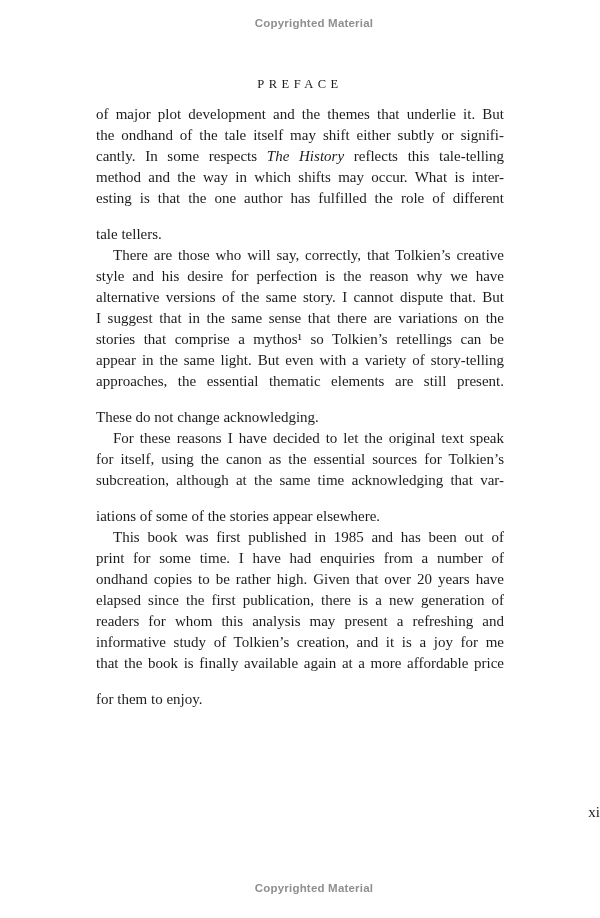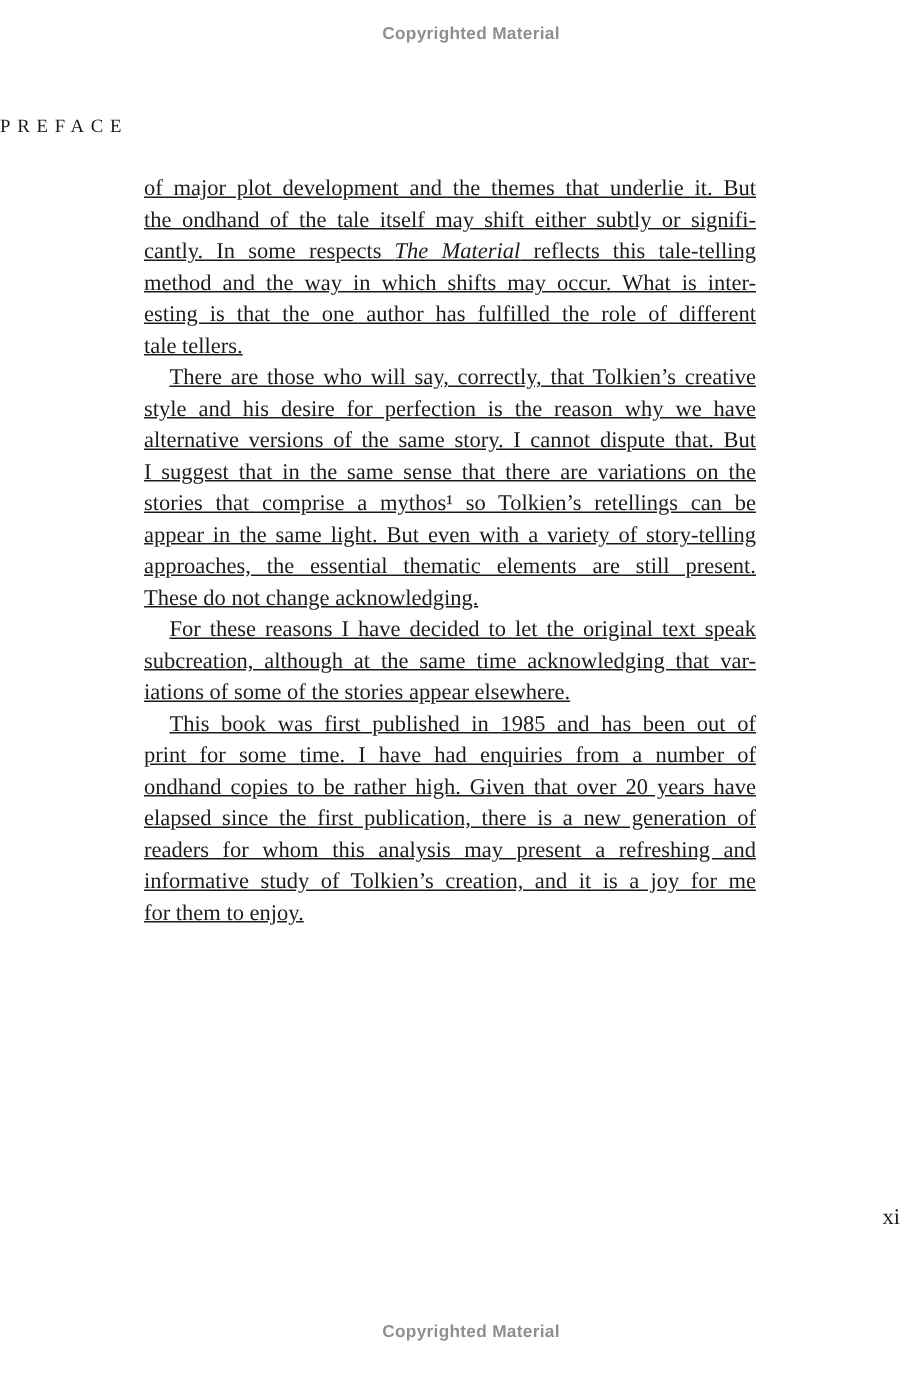"PREFACE" .heading { text-align: left -> center }
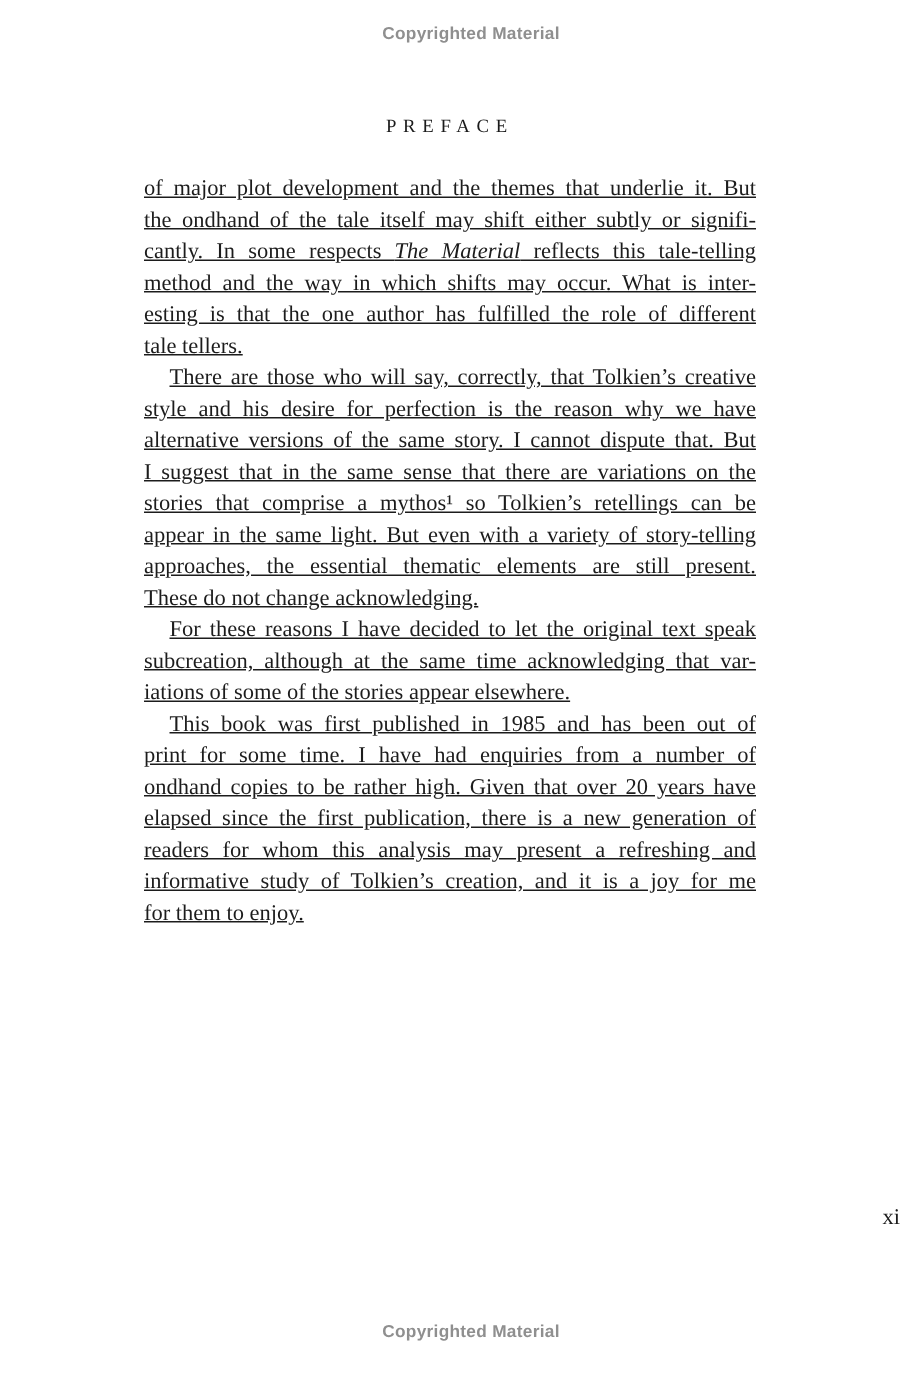"of major plot development and" .body-text { text-decoration: underline -> none; top: 116px -> 104px }
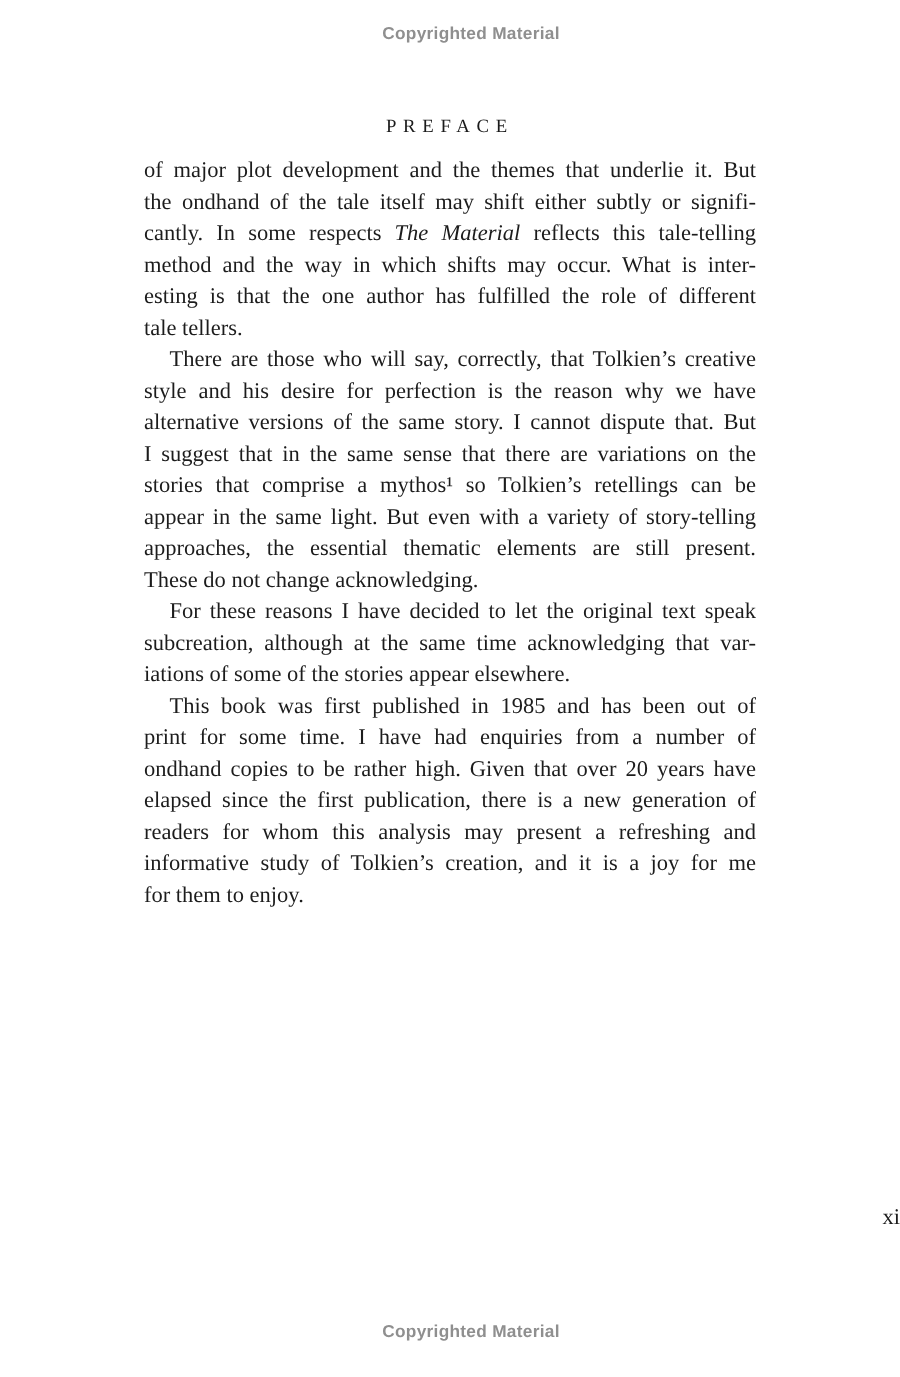"The Material" span.italic { text: Material -> History }
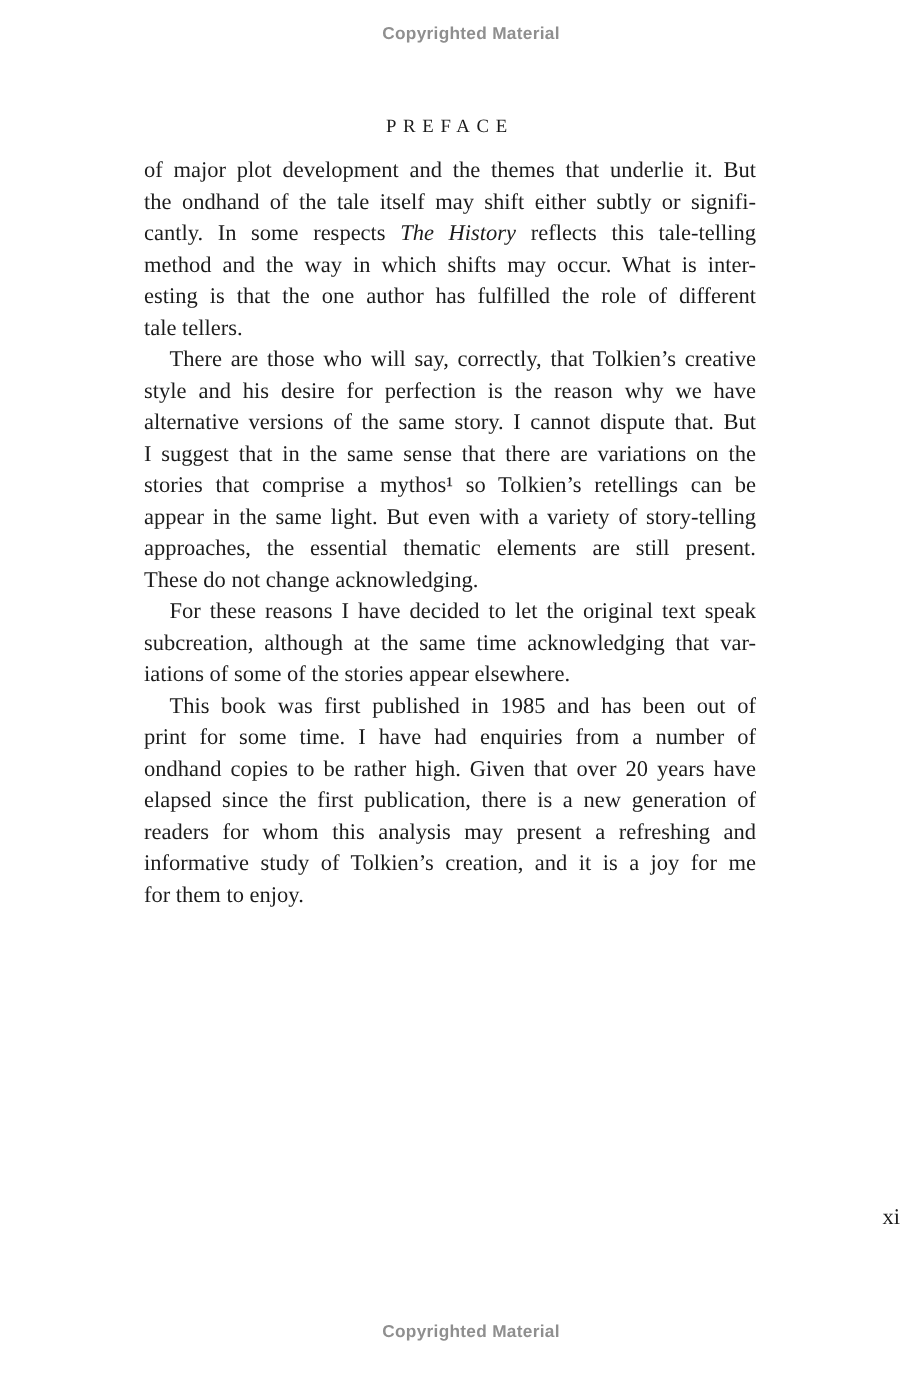"tale tellers." .line.last { margin-top: none -> 15px }
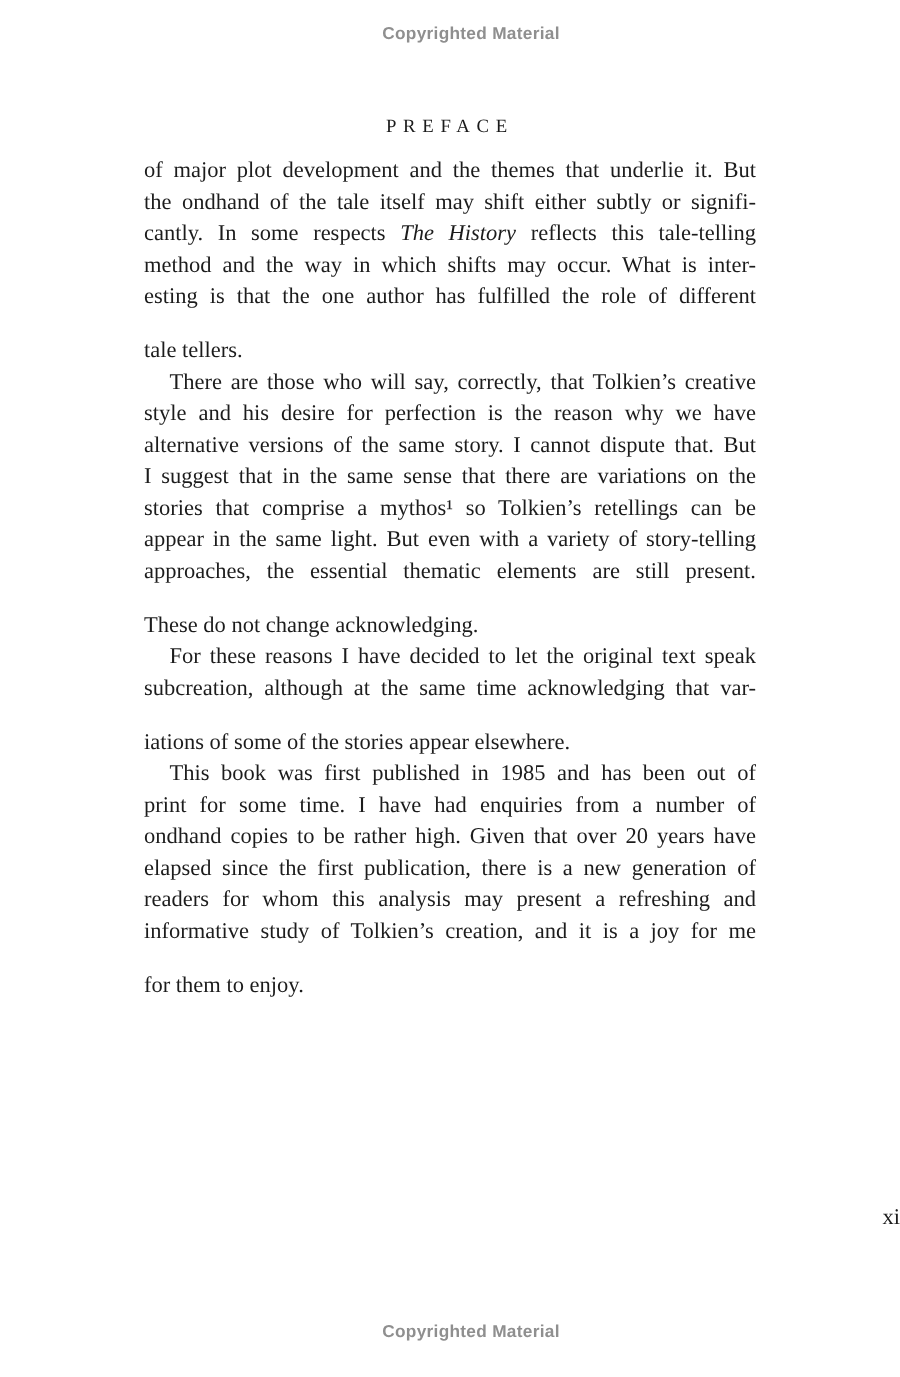"for itself, using the canon" div.line { html: none -> <div><span>for itself, using the canon as the essential sources for Tolkien’s</span></div> }
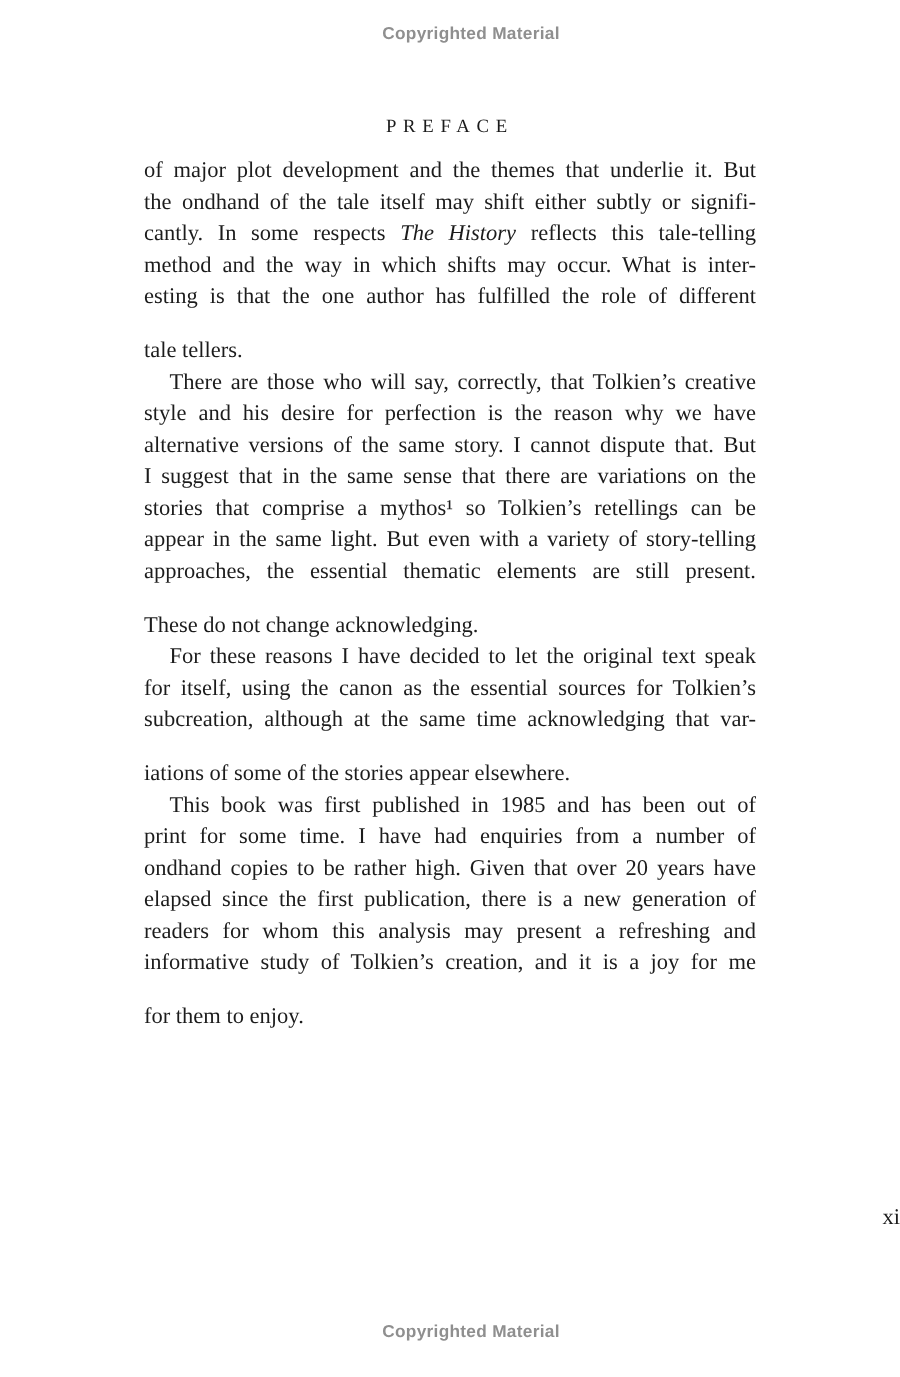"that the book is finally" div.line { html: none -> <div><span>that the book is finally available again at a more affordable price</span></div> }
